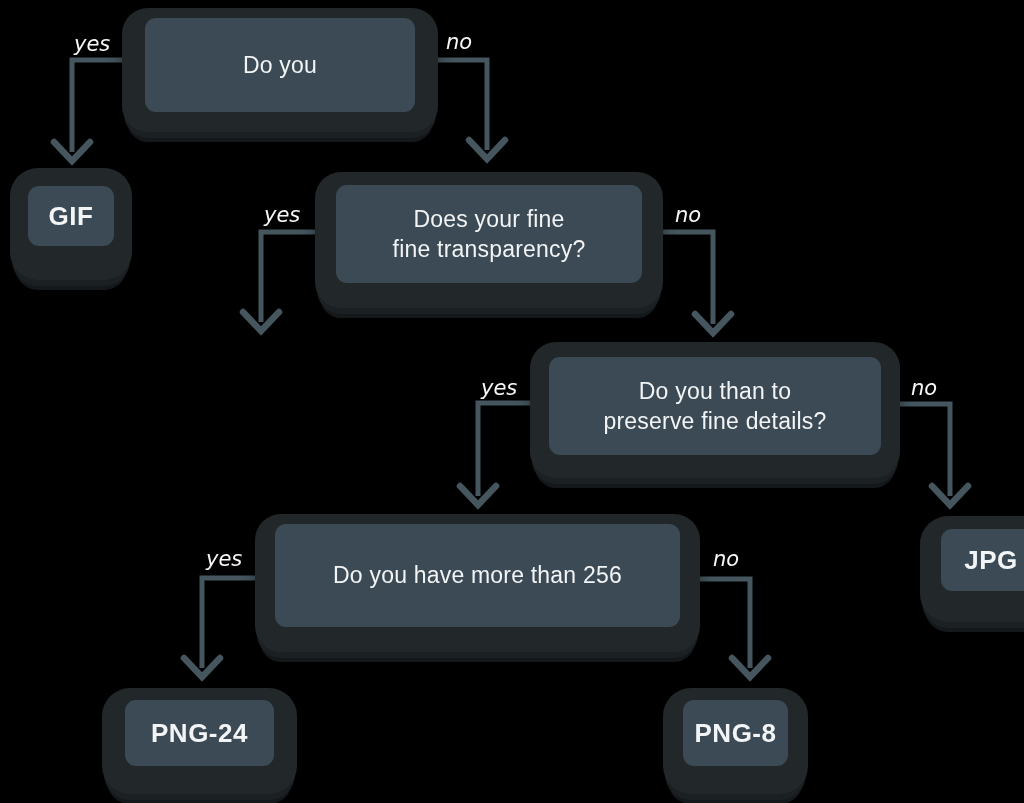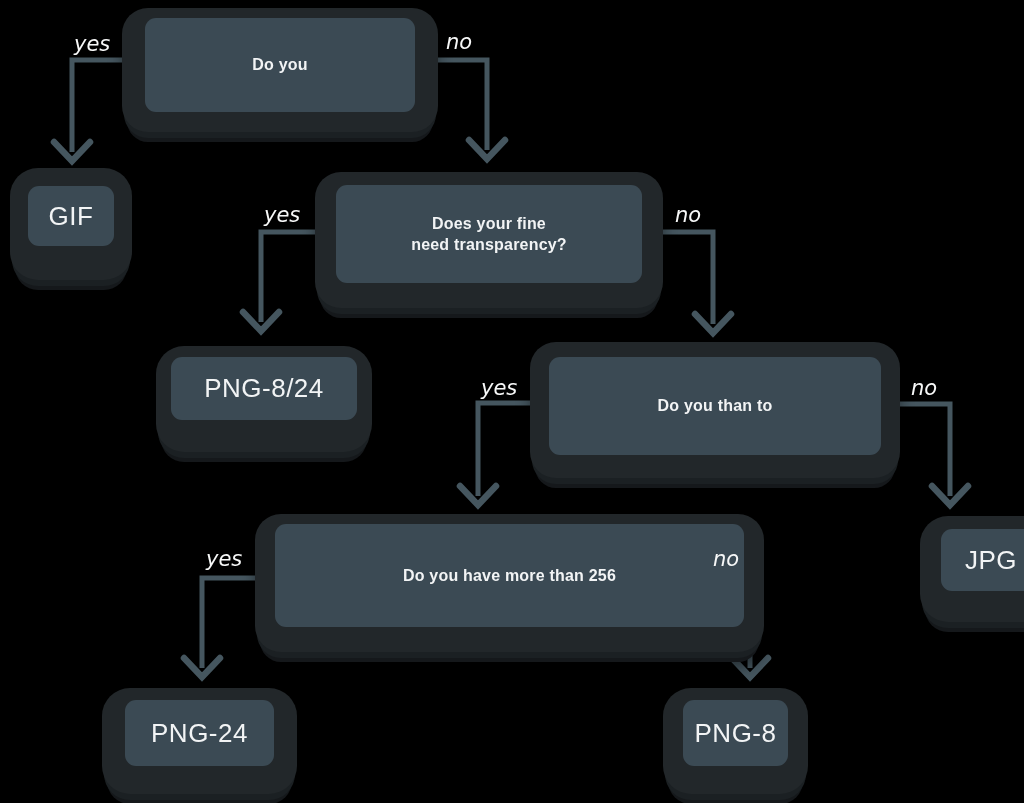"Do you" .decision .line { font-size: 16px -> 23px; font-weight: 700 -> 400 }
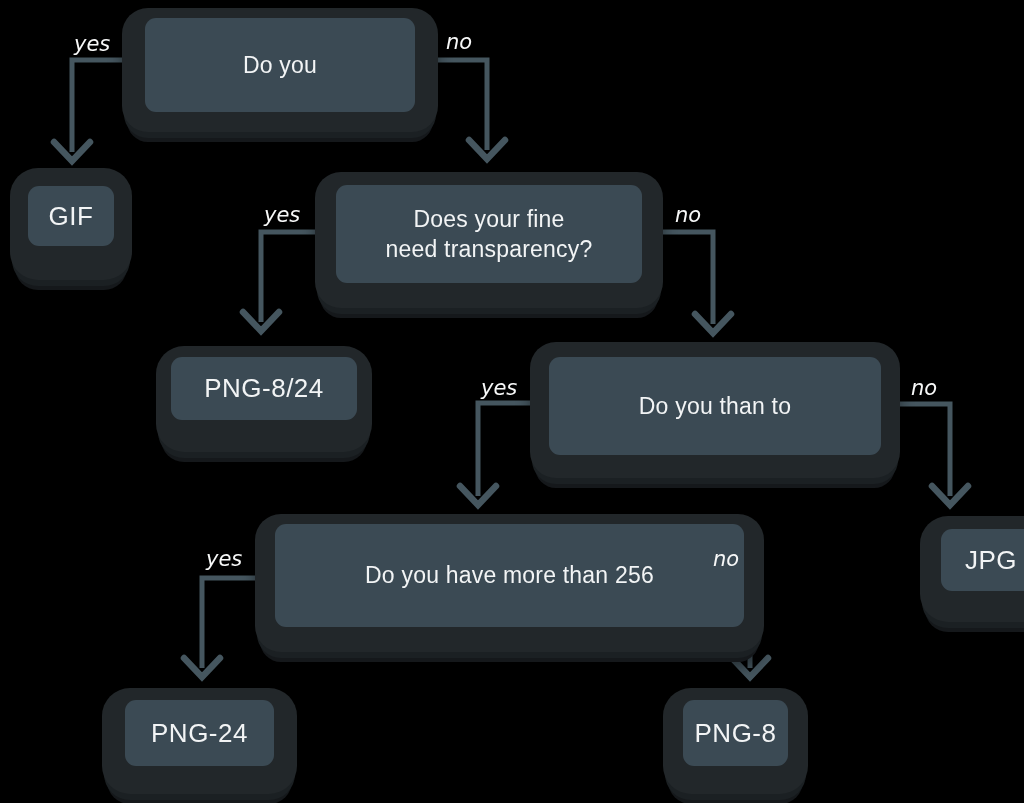"GIF" .result .inner { font-weight: 400 -> 700 }
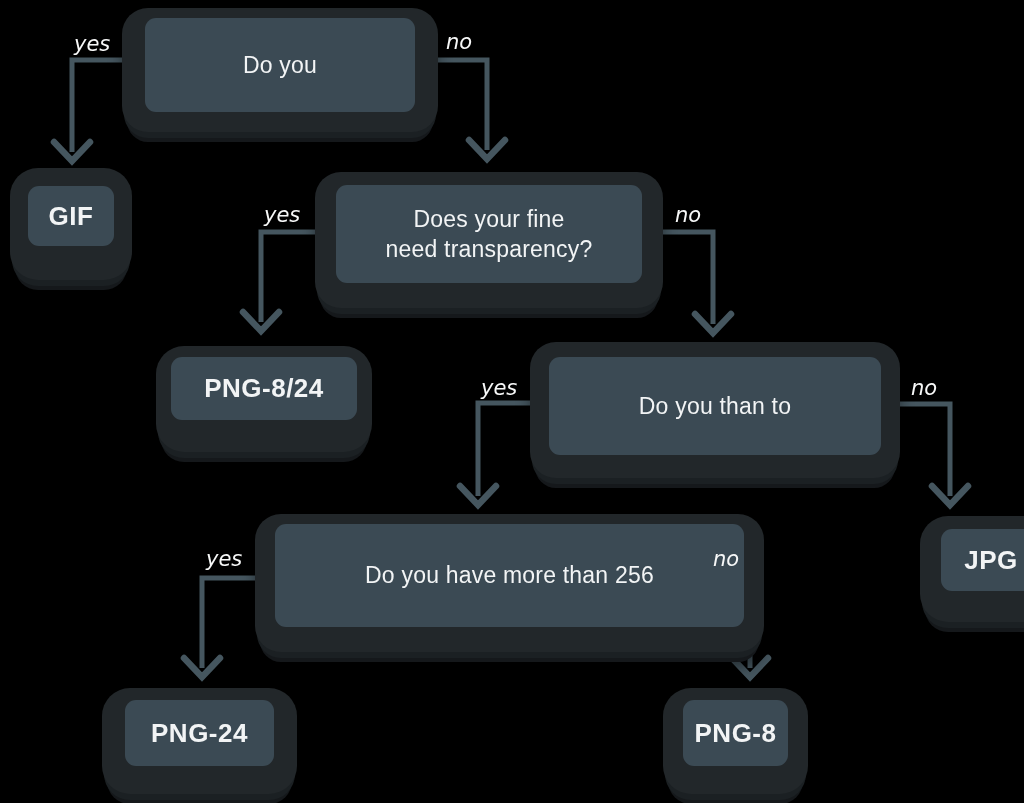"need transparency?" div.line { text: need -> fine }
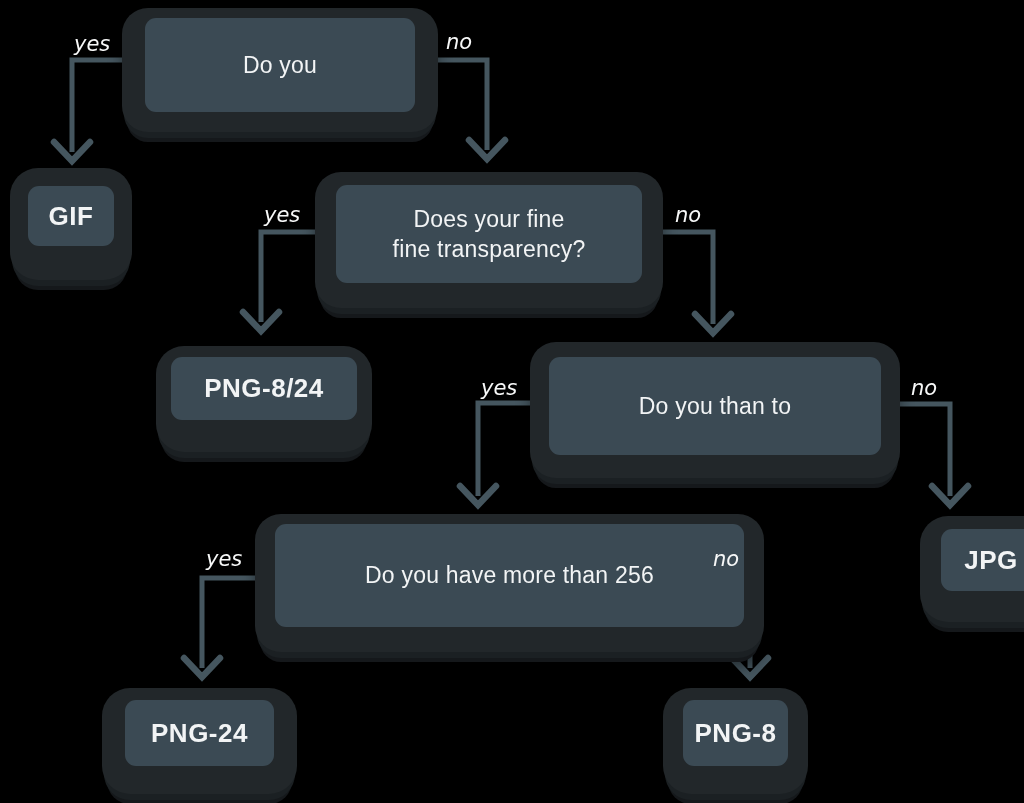"PNG-8/24" div.node { html: <div> <div>PNG-8/24</div> </div> -> none }
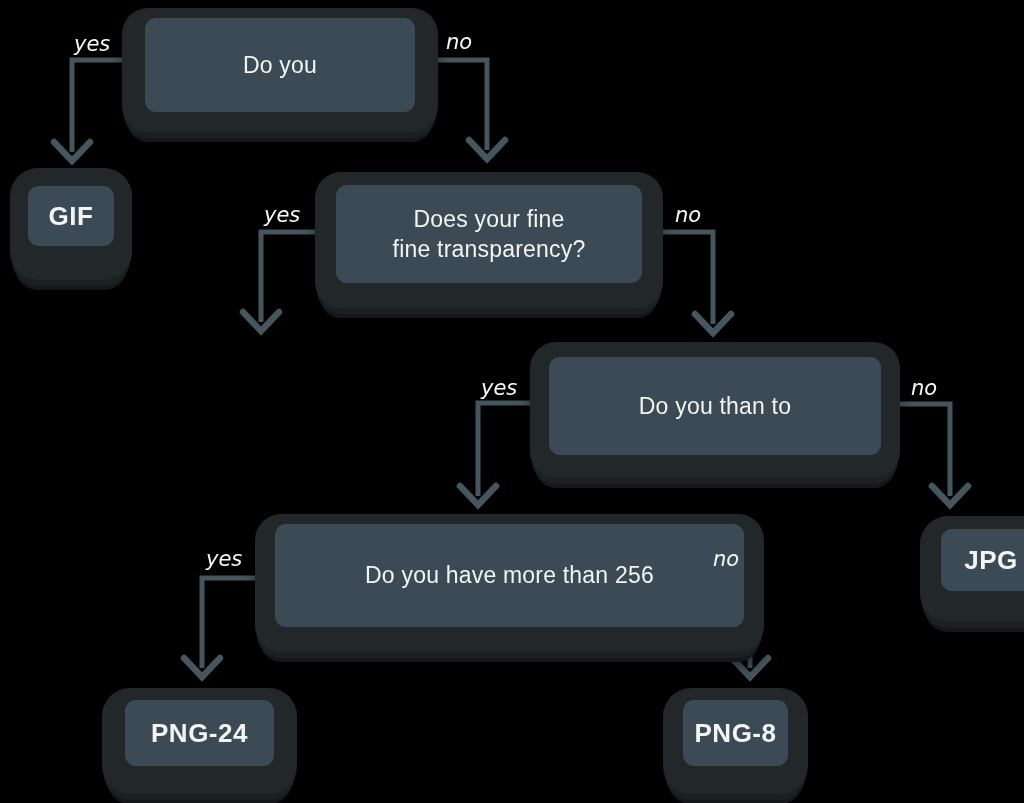"preserve fine details?" div.line { html: none -> <div>preserve fine details?</div> }
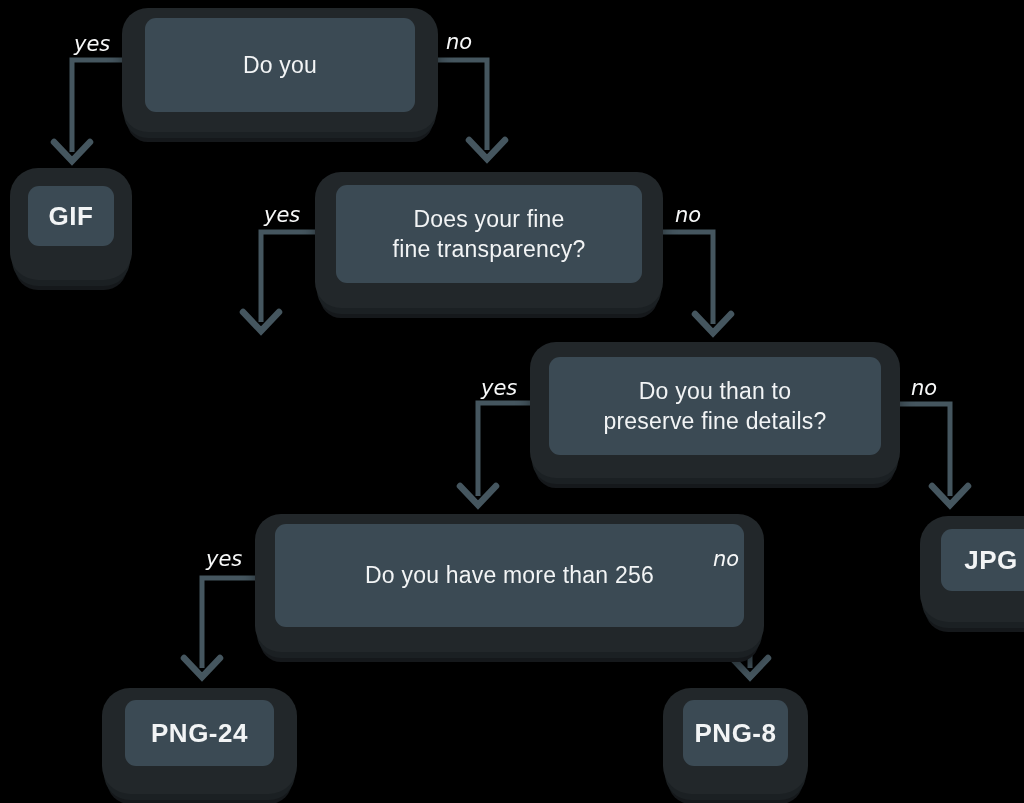"Do you have more than" #n-d4 { width: 509px -> 445px }
